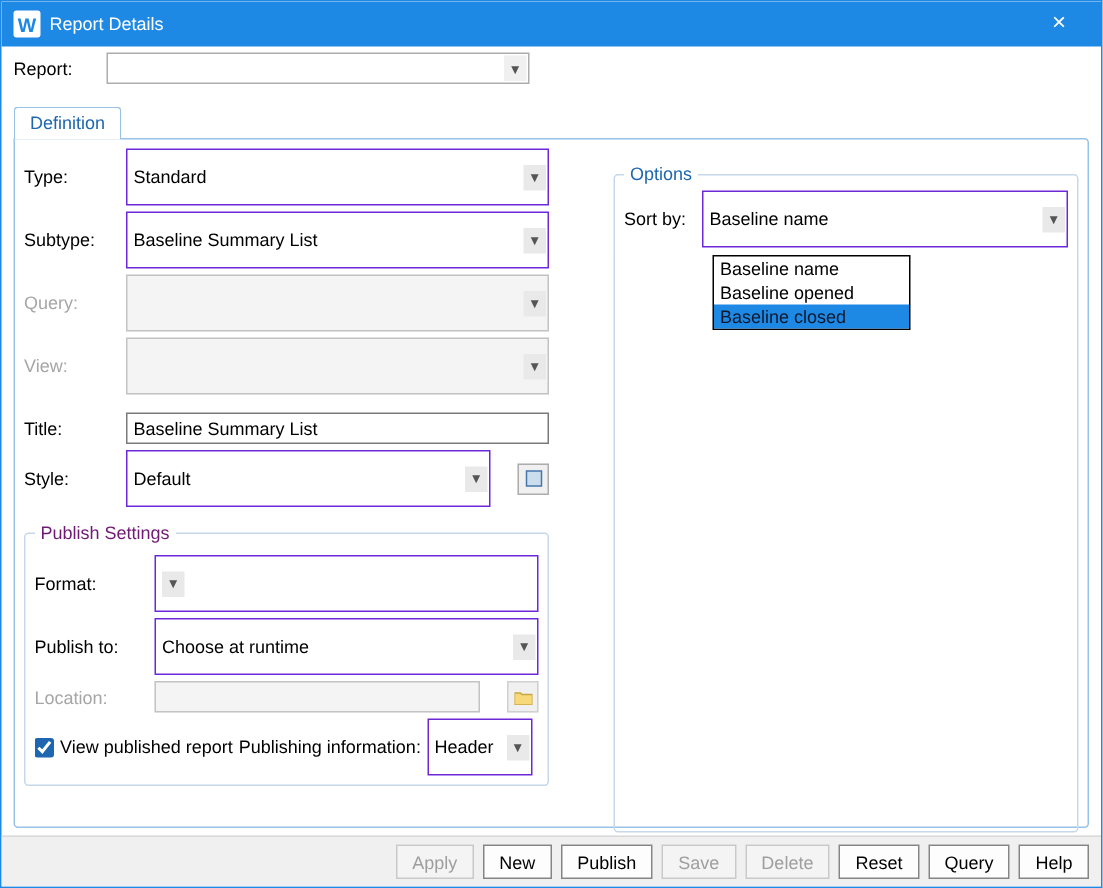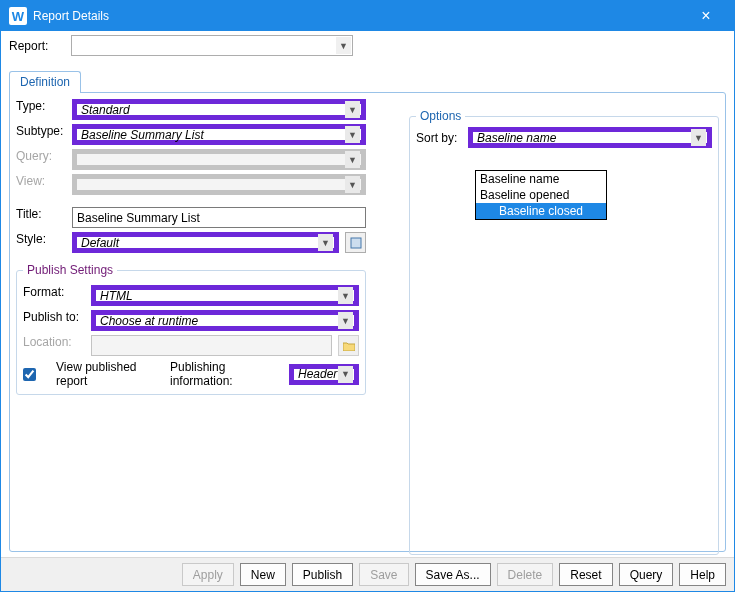"Type:" .frow { align-items: flex-start -> center; gap: 4px -> 16px }
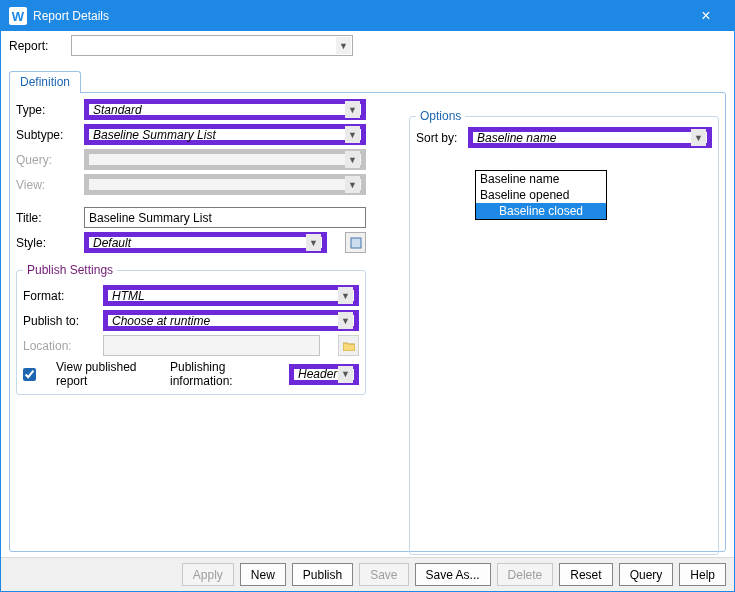"Standard" .combo2 { border: 5px solid #6d28d9 -> 1px solid #6d28d9; font-style: italic -> none; height: 21px -> 38px }
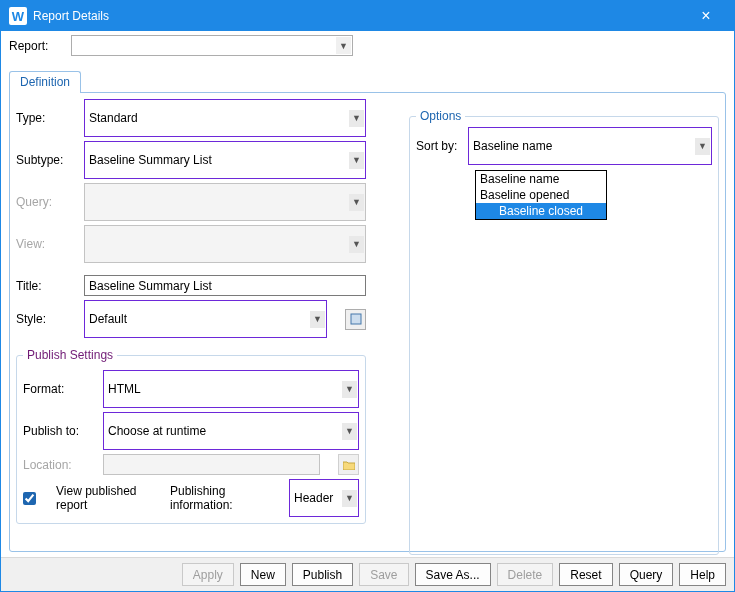"Baseline closed" .dropdown .opt.hl { color: #ffffff -> #0f172a; text-align: center -> none }
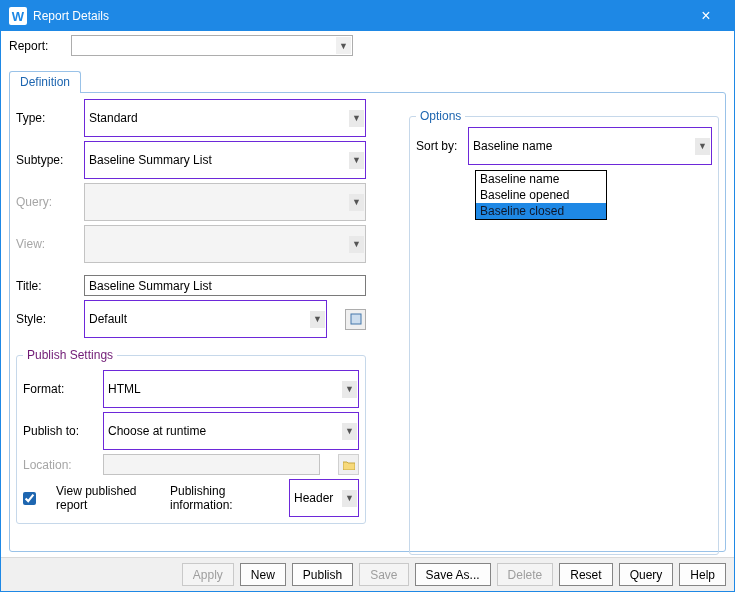"HTML" span.val { html: <span>HTML</span> -> none }
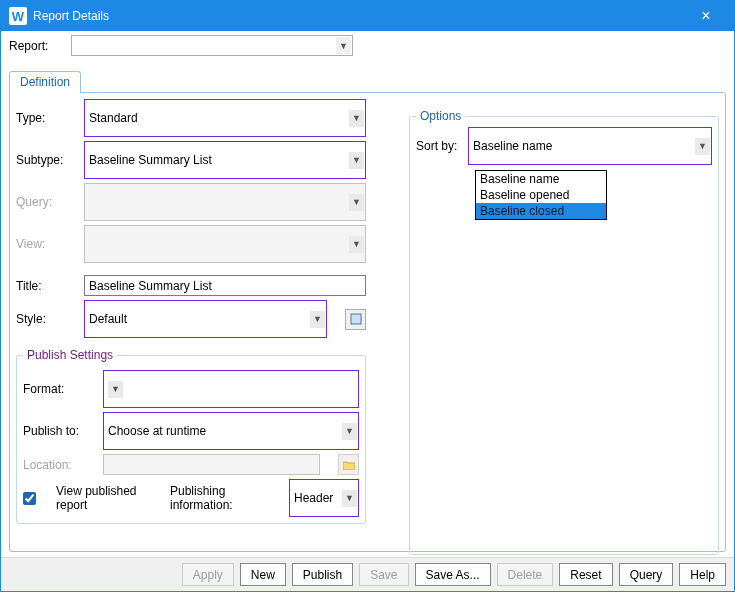"View published report" .chkrow { gap: 20px -> 4px }
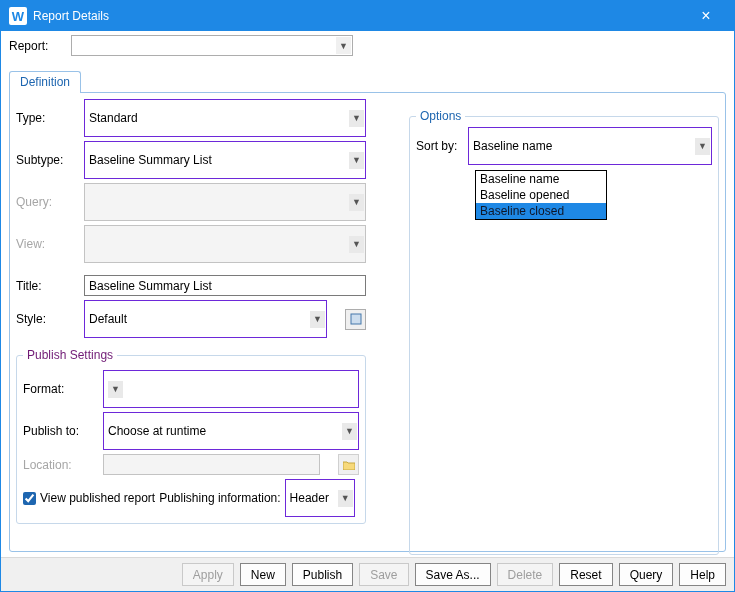"Save As..." button.btn { html: <button>Save As...</button> -> none }
